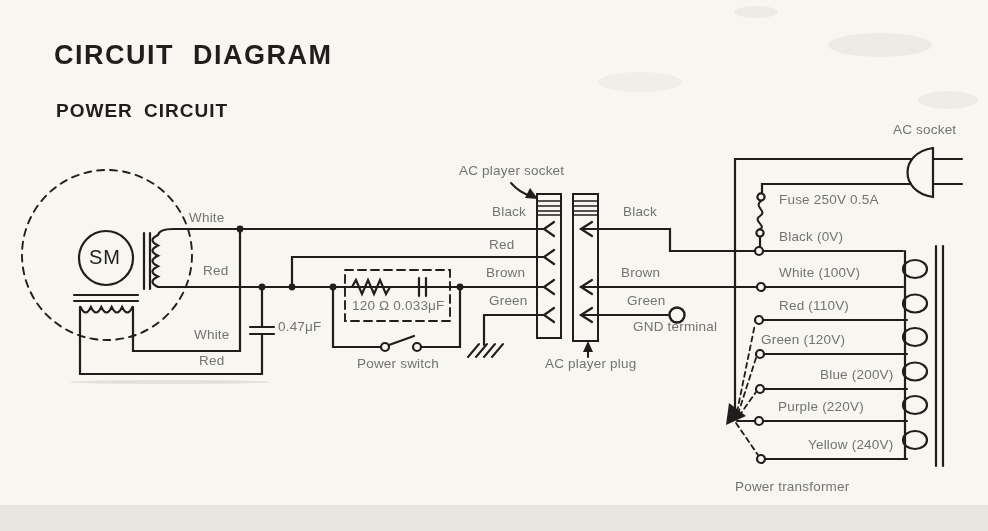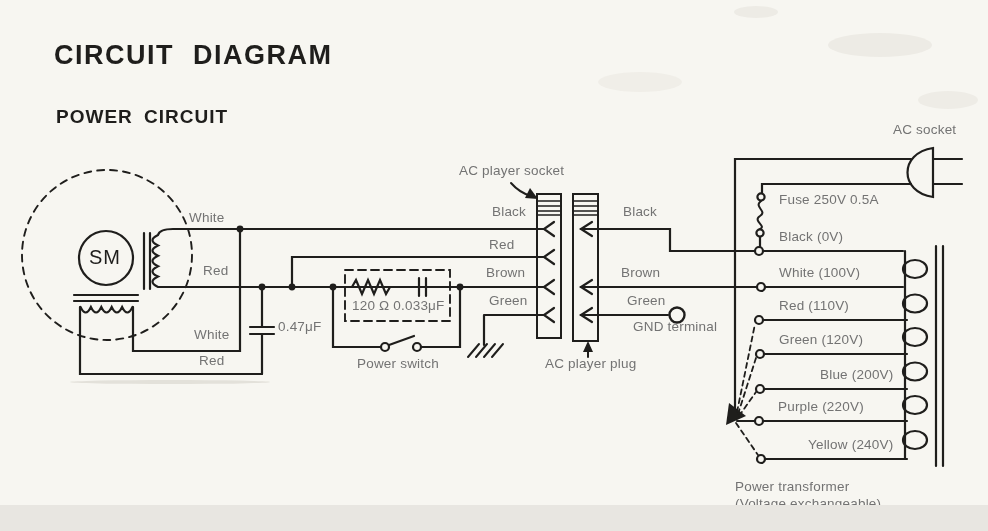"POWER CIRCUIT" .subtitle { top: 106px -> 100px }
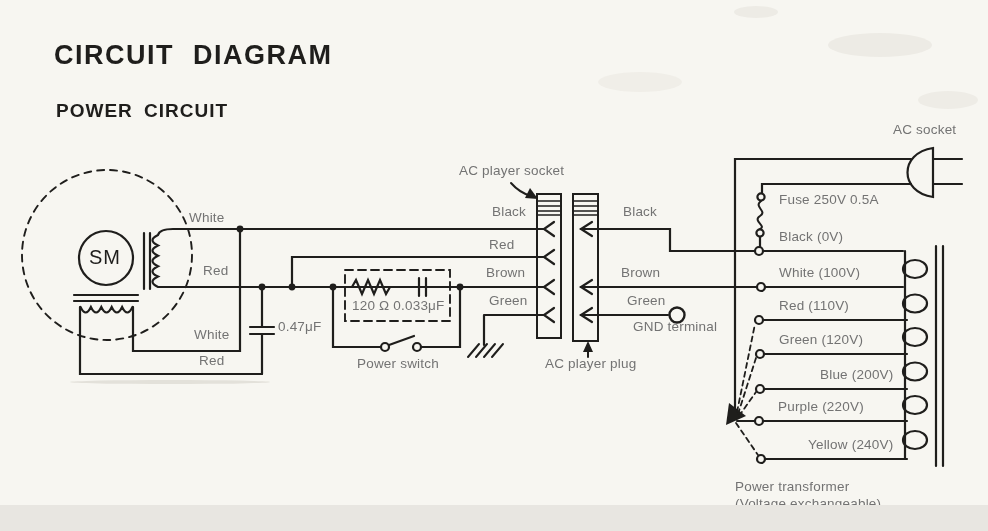"Green (120V)" div.lbl { left: 779px -> 761px }
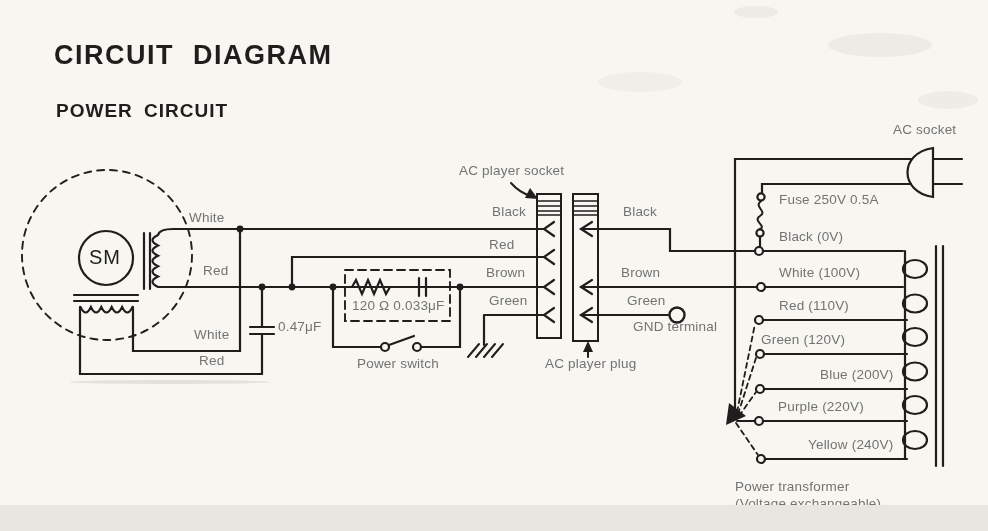"(Voltage exchangeable)" div.lbl { html: <div>(Voltage exchangeable)</div> -> none }
